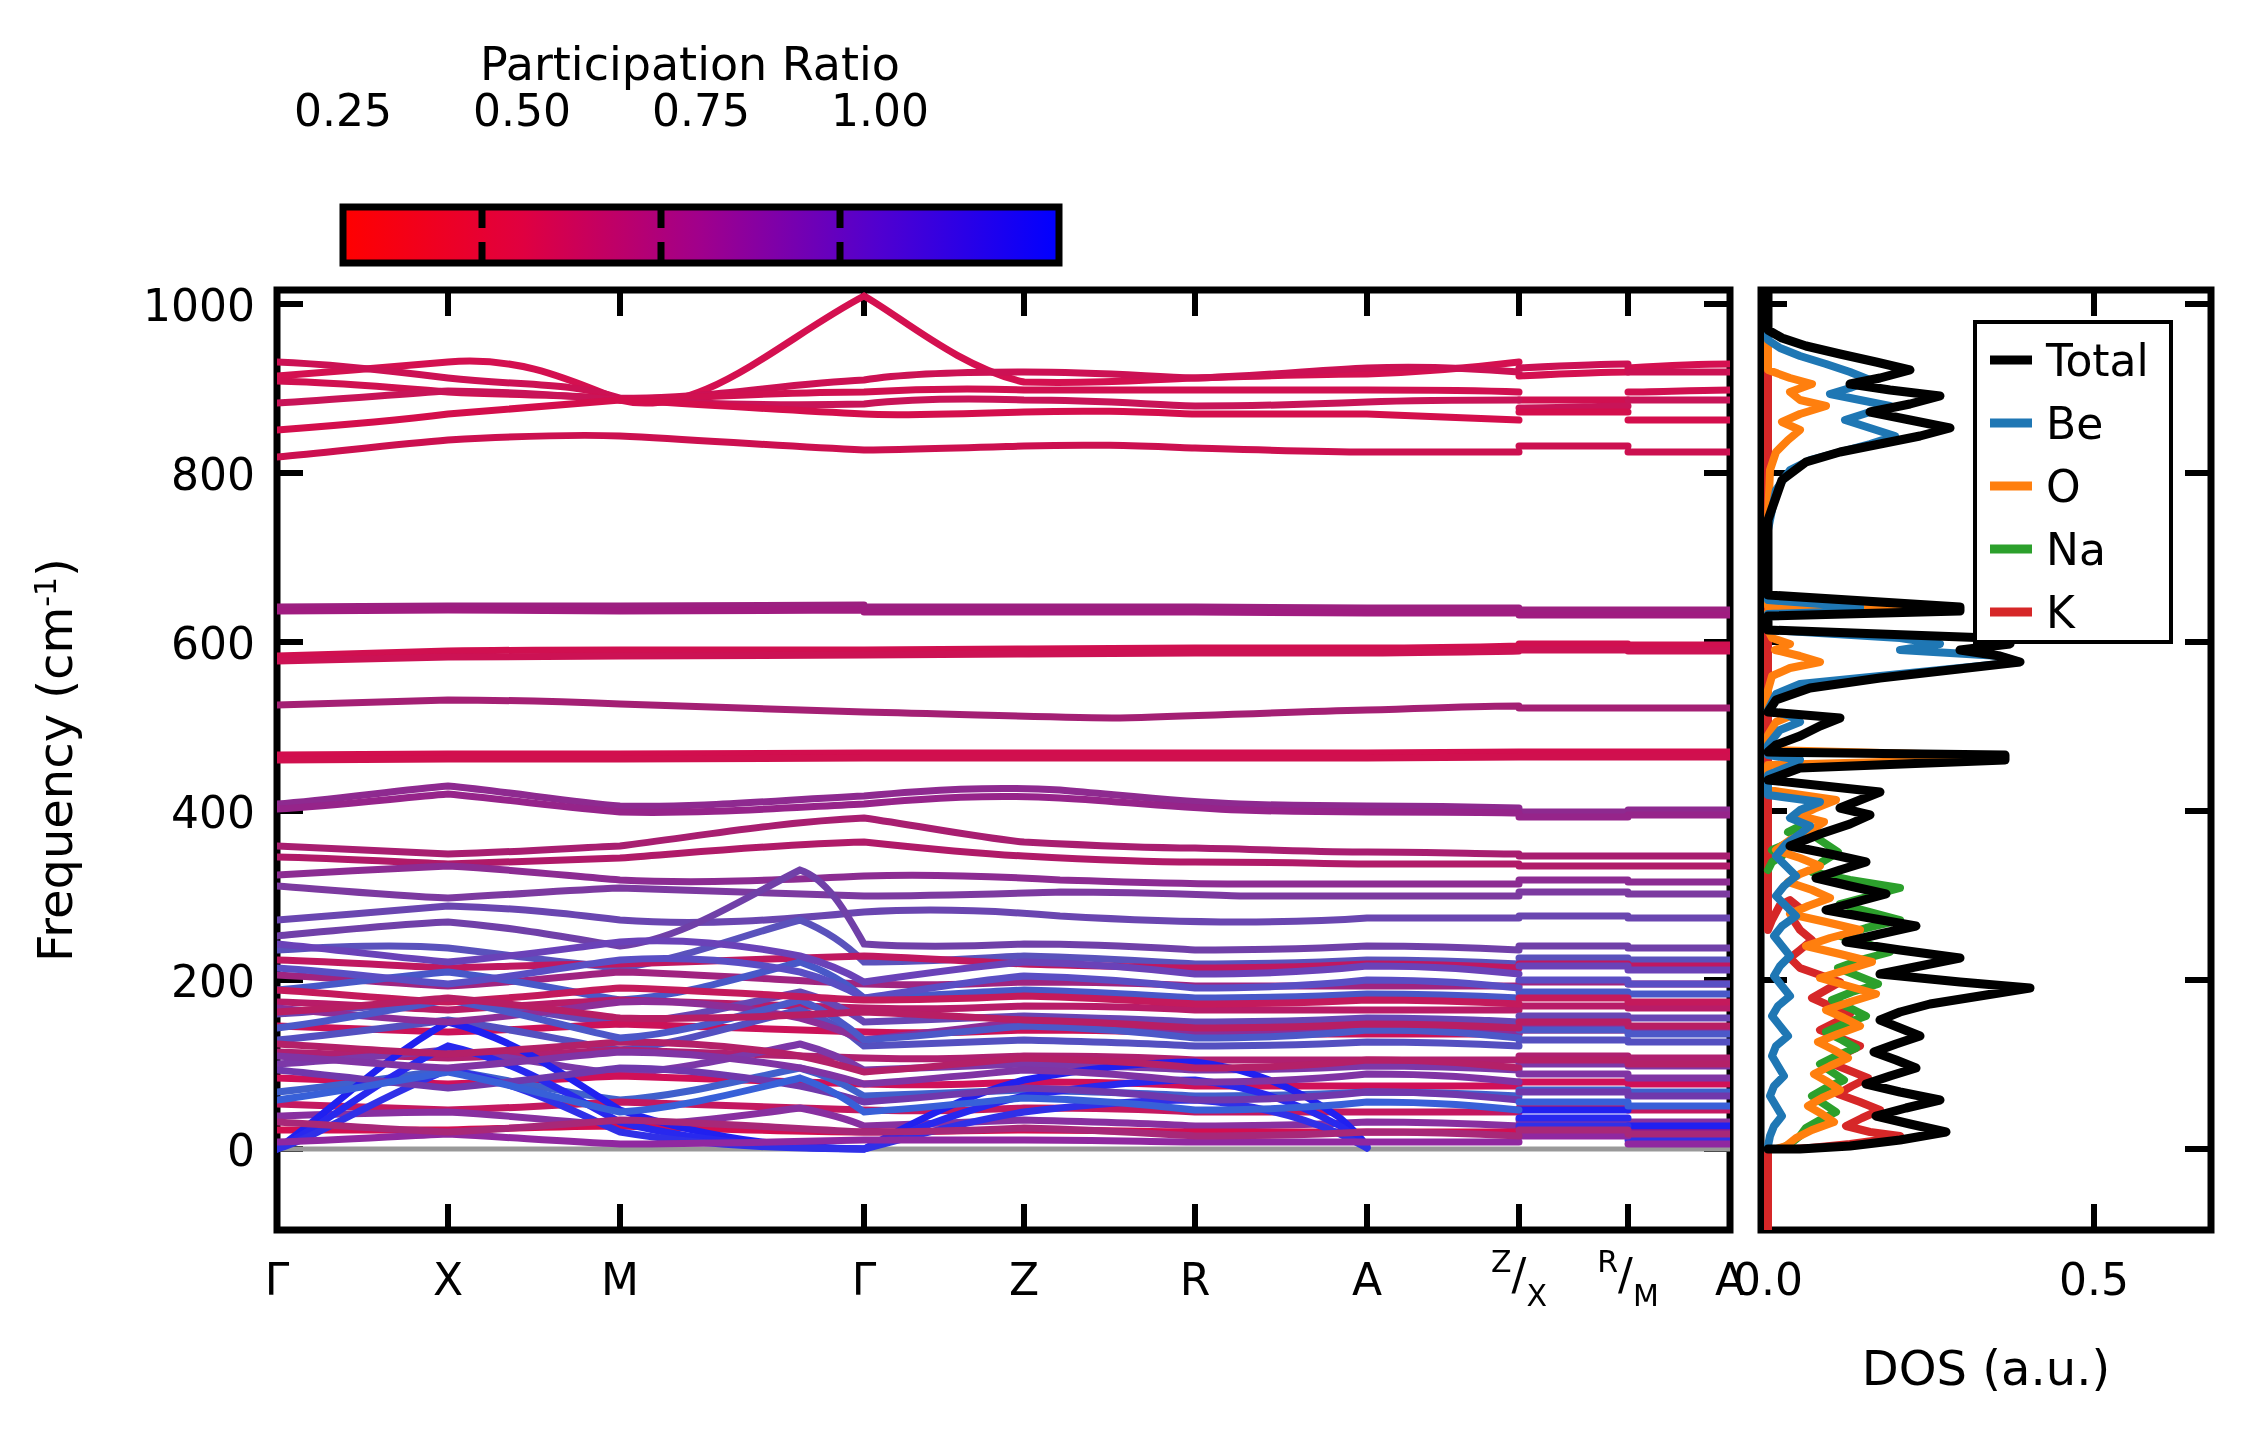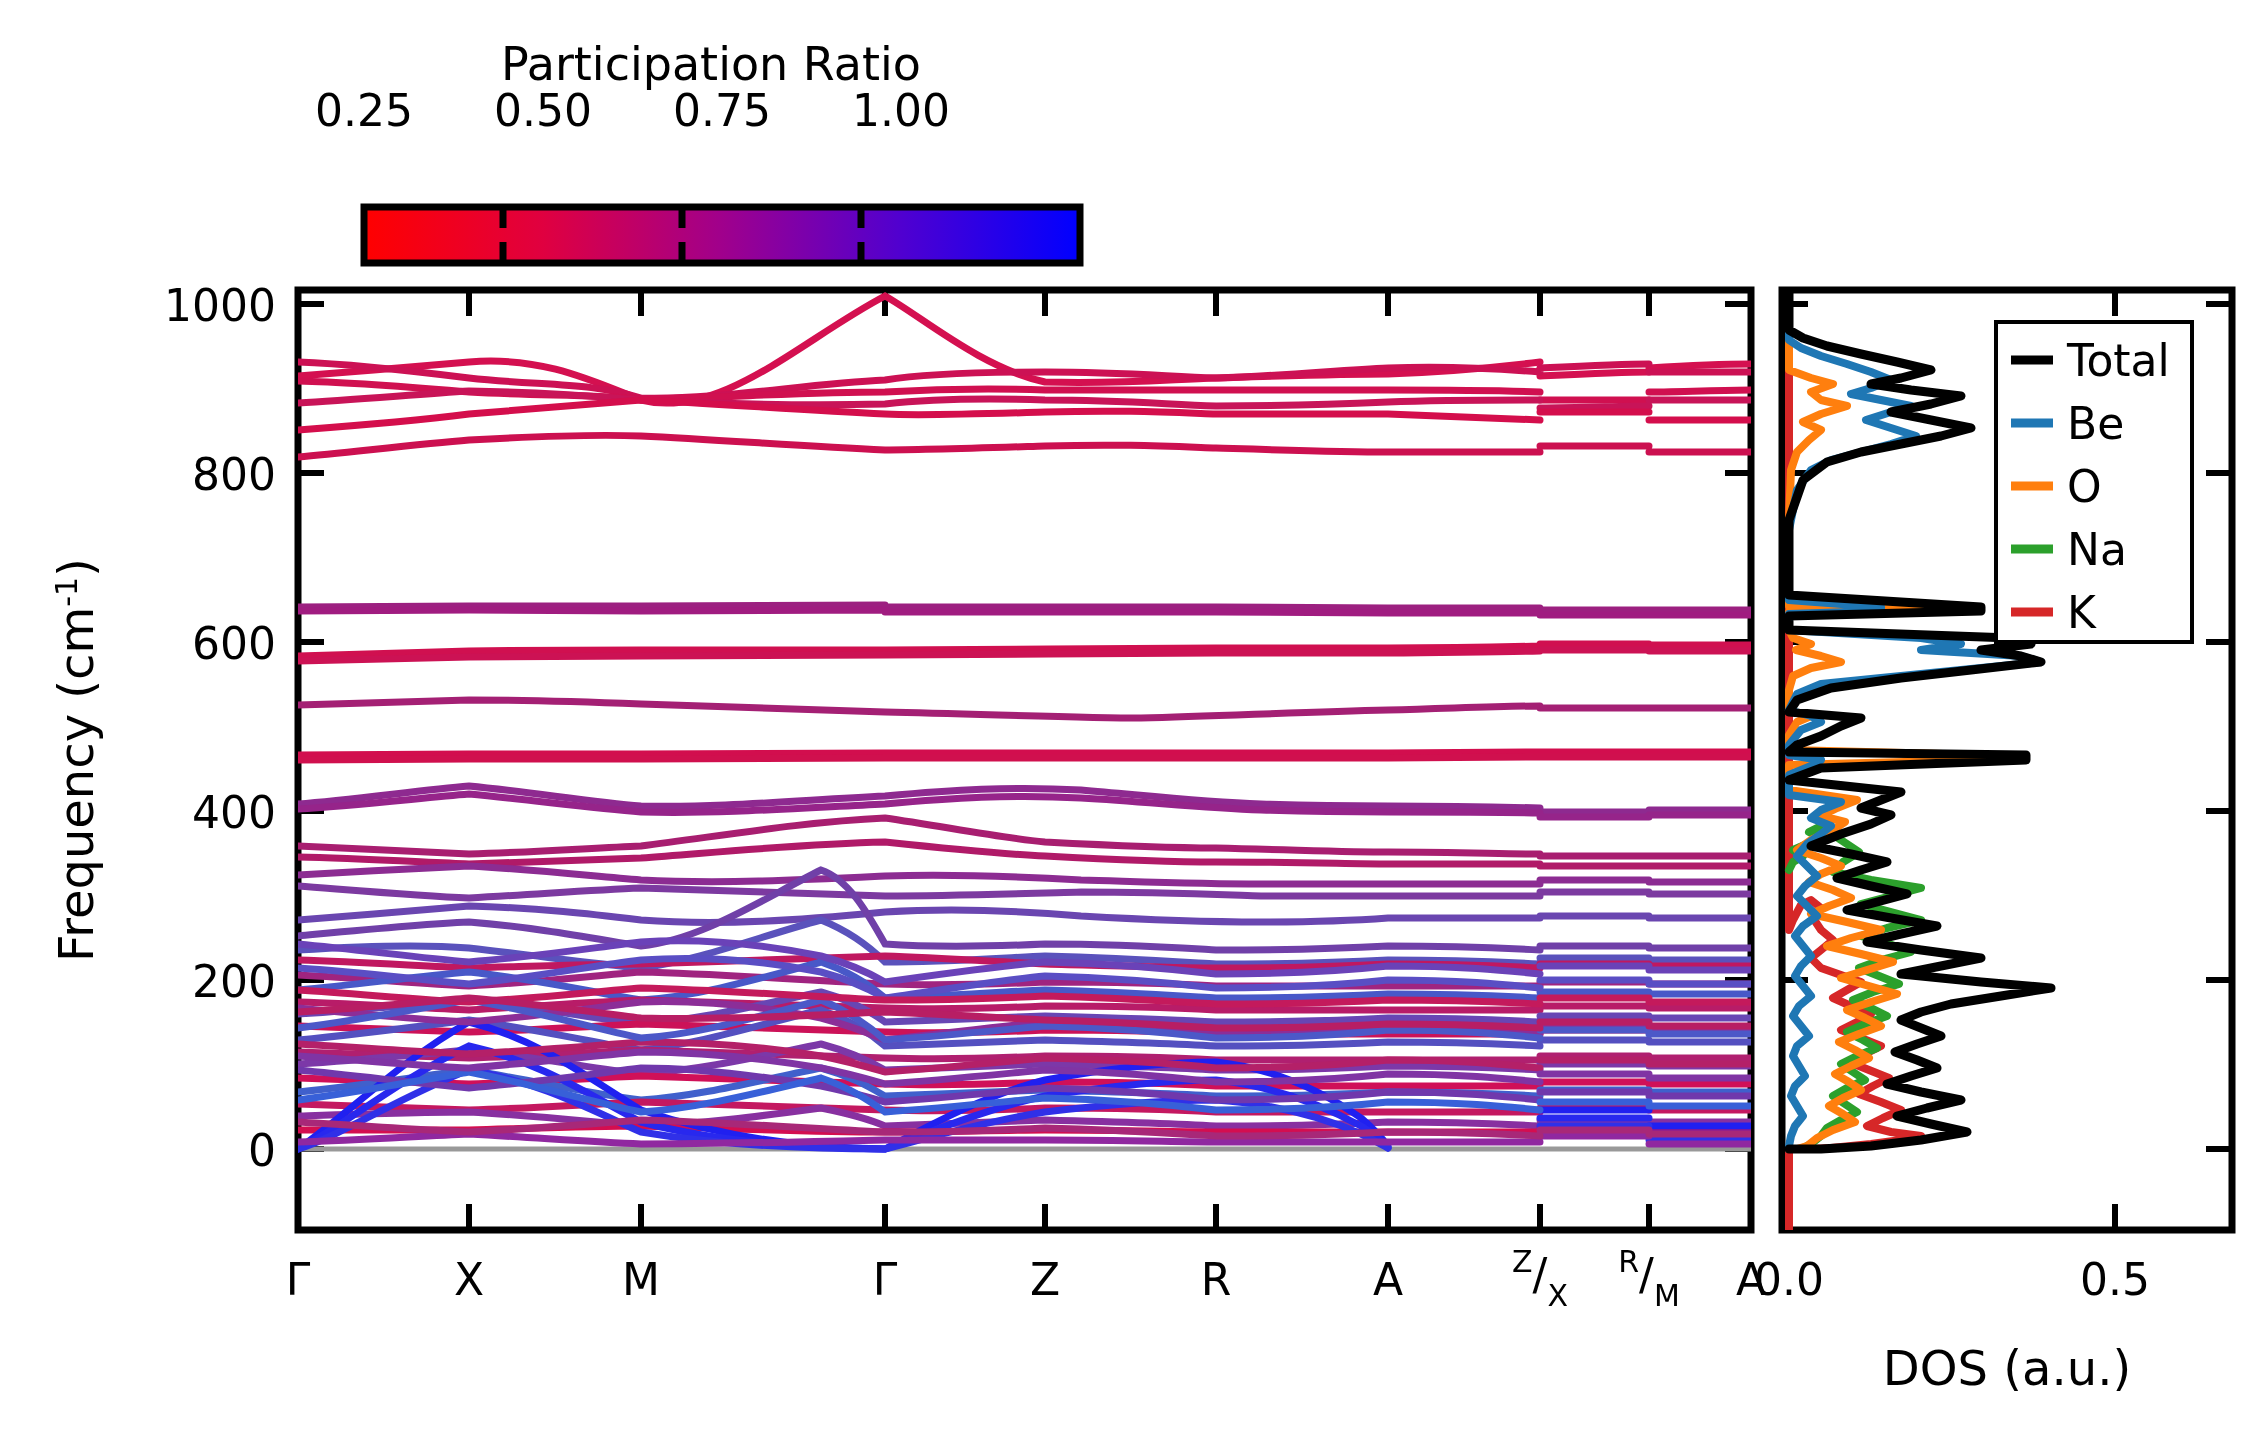"Participation Ratio" .fig { margin-left: 21px -> none }
